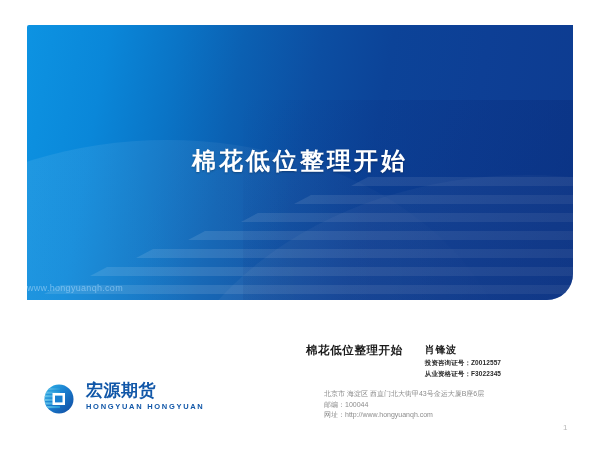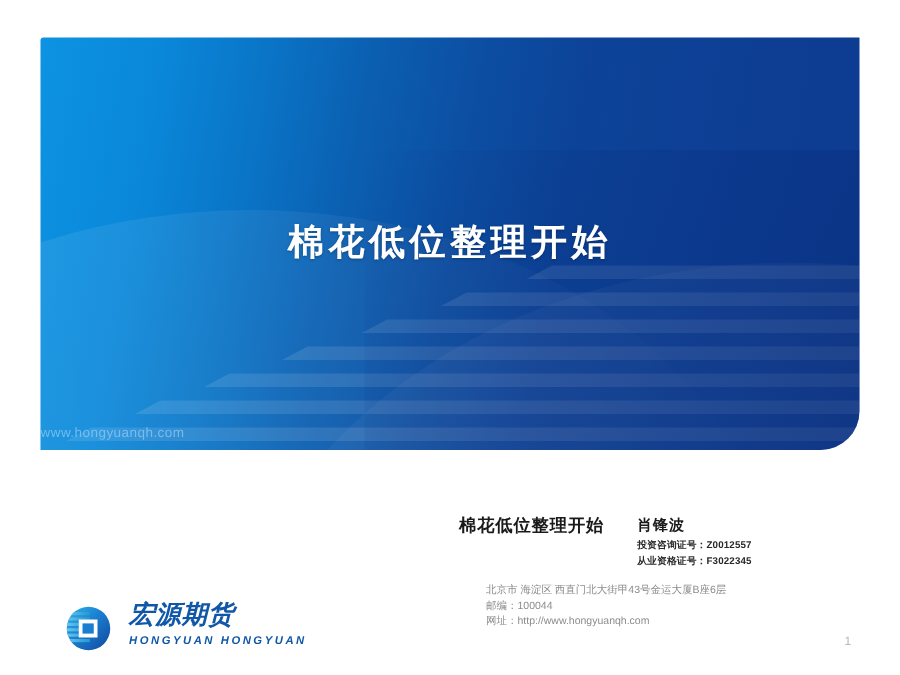"宏源期货" .logo { font-style: italic -> none; top: 64px -> 44px }
